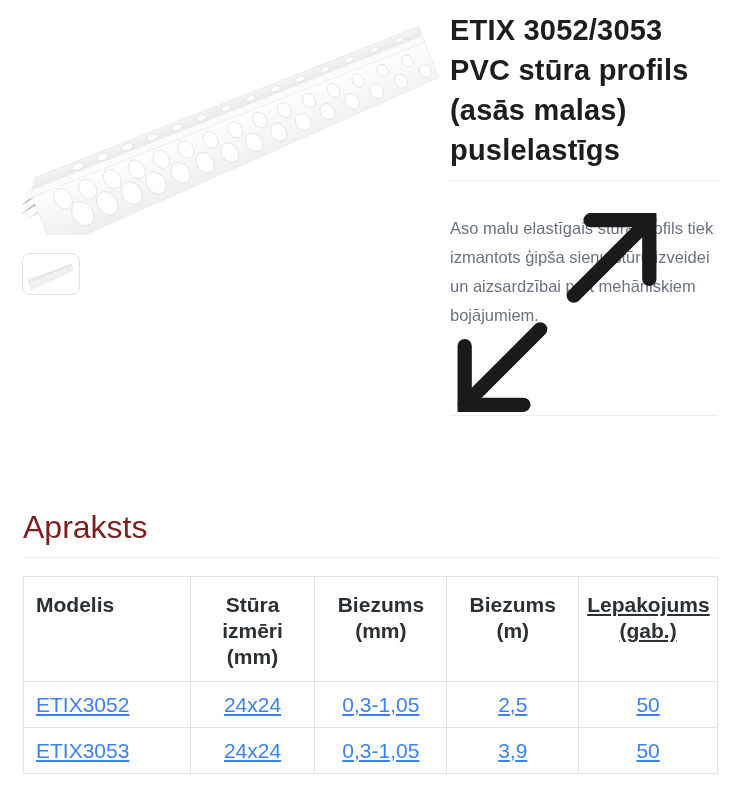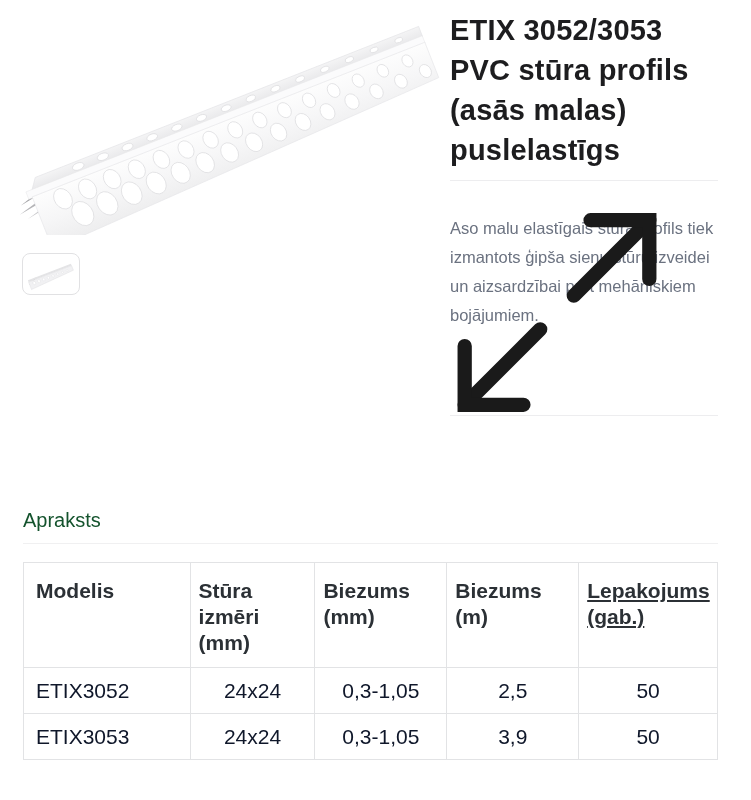"Apraksts" .section-heading { color: #14532d -> #7f1d1d; font-size: 20px -> 32px }
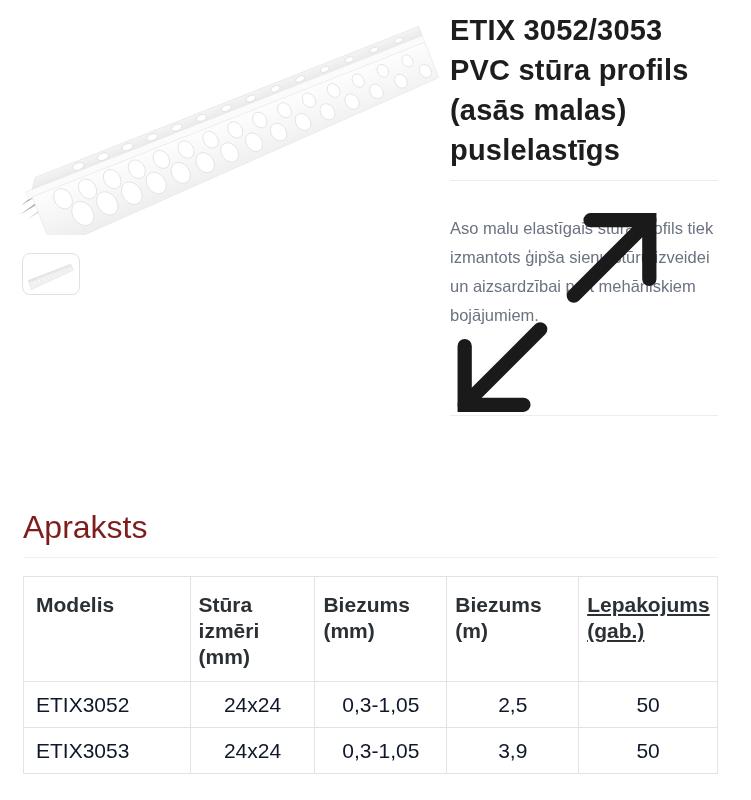"Stūra izmēri (mm)" .spec-table th { text-align: left -> center }
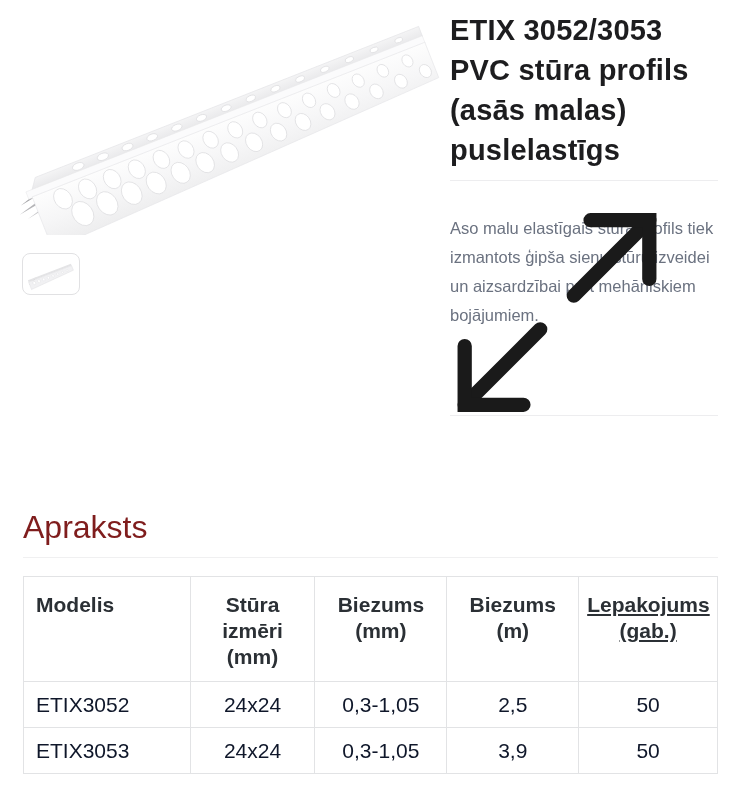"ETIX3052" .spec-table td { color: #0f172a -> #3b82f6; text-decoration: none -> underline }
